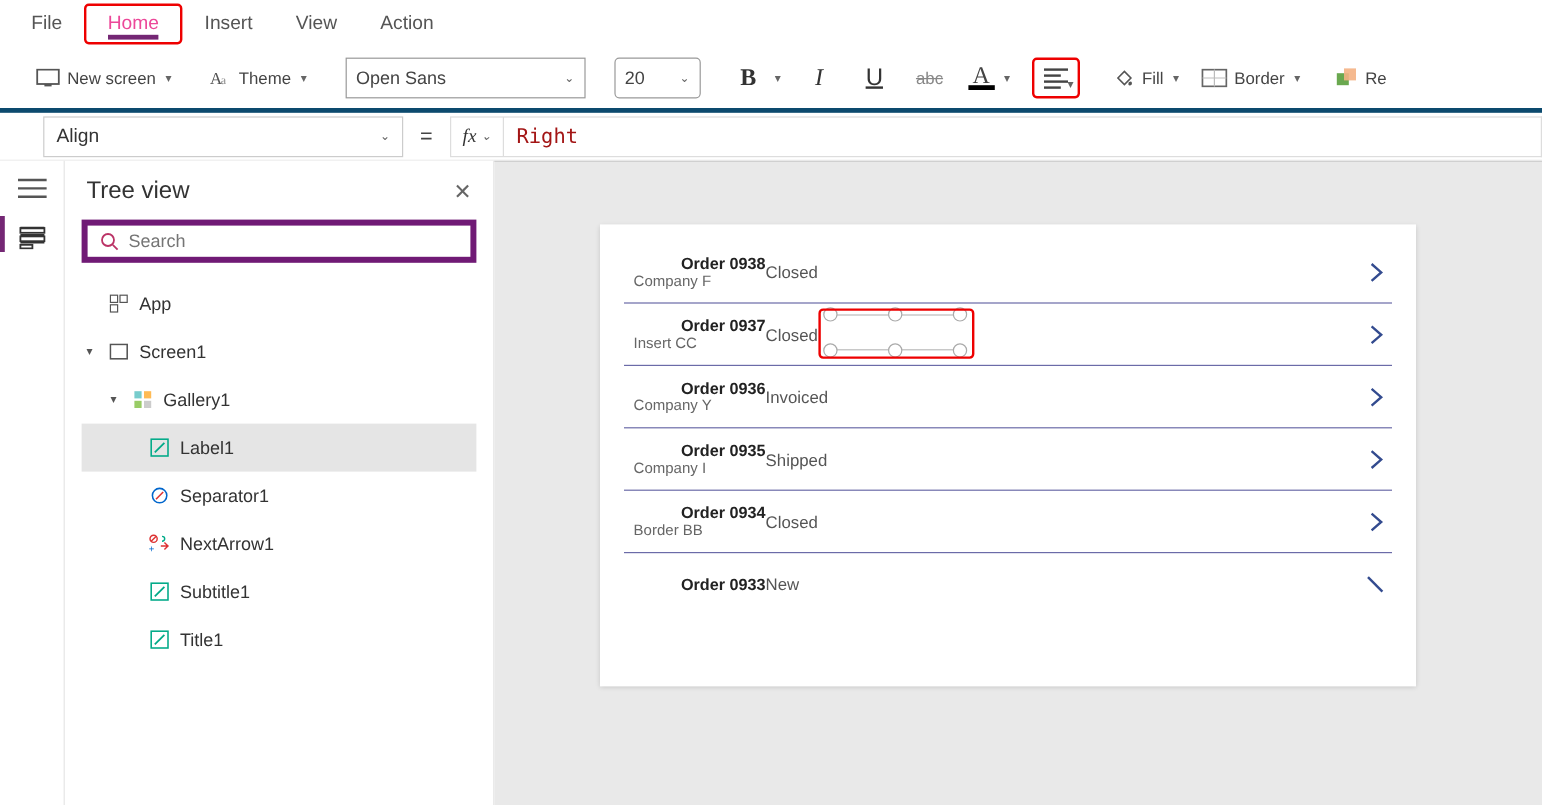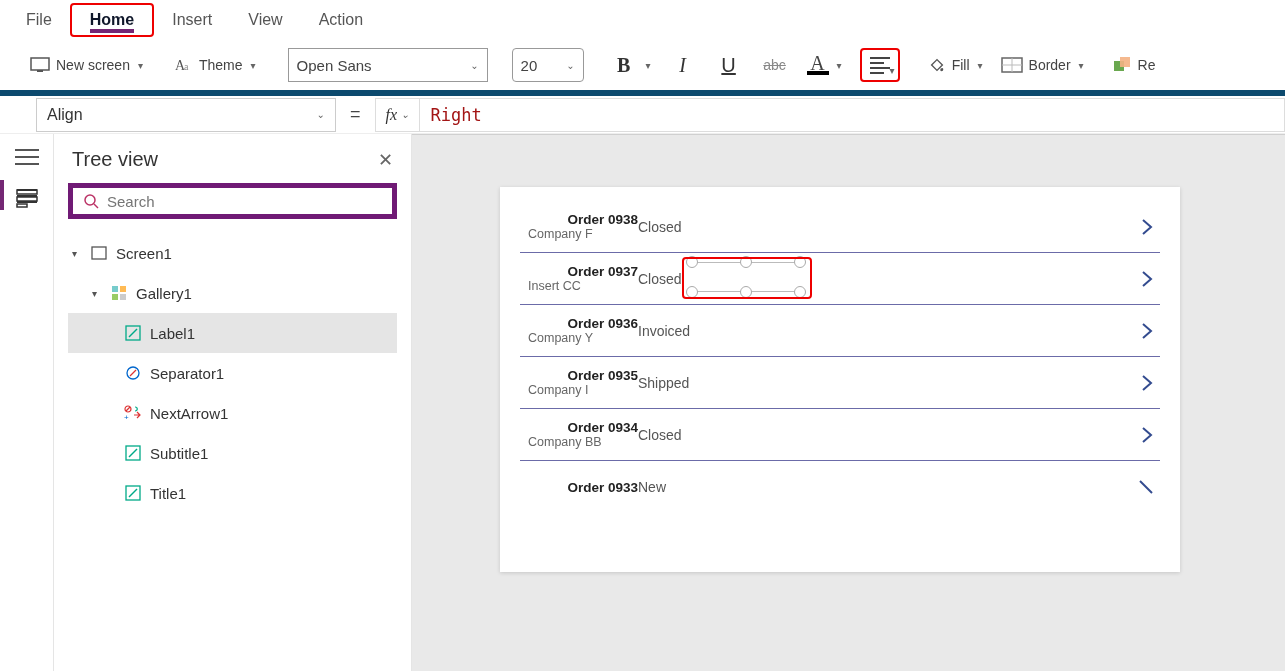"Home" .ribbon-tab.active { color: #0f172a -> #ec4899; font-weight: 700 -> 400 }
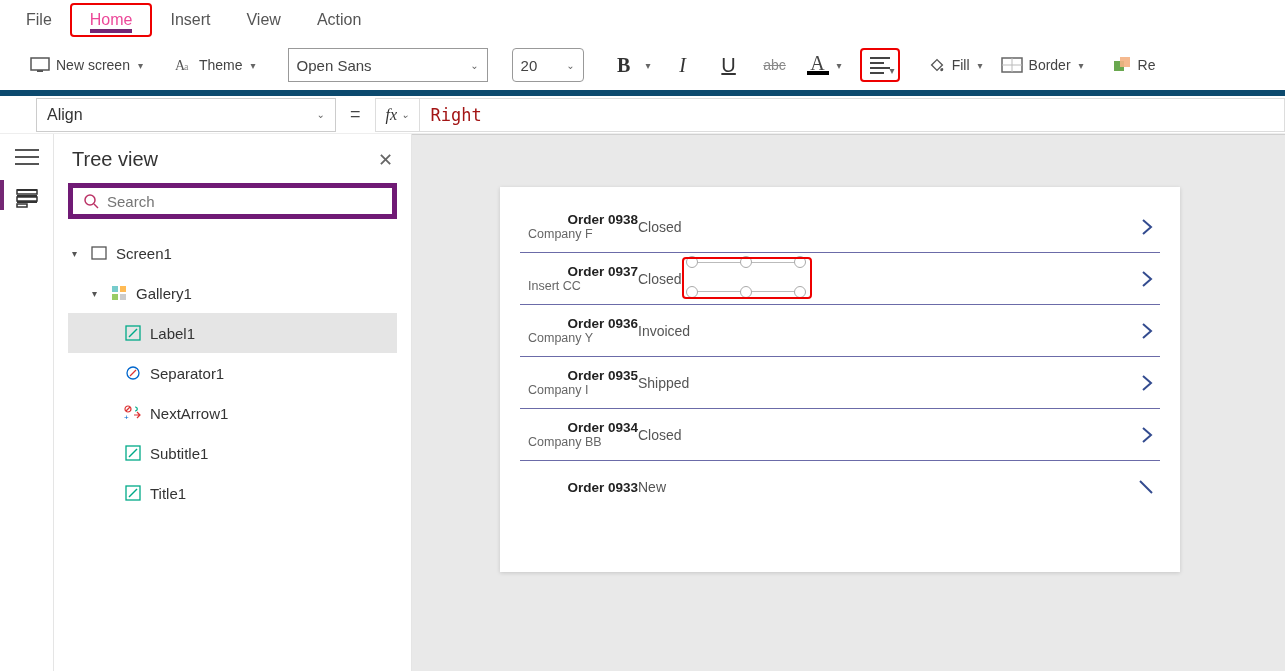"Align" .formula-row { border-top: 6px solid #0c4a6e -> 4px solid #0c4a6e }
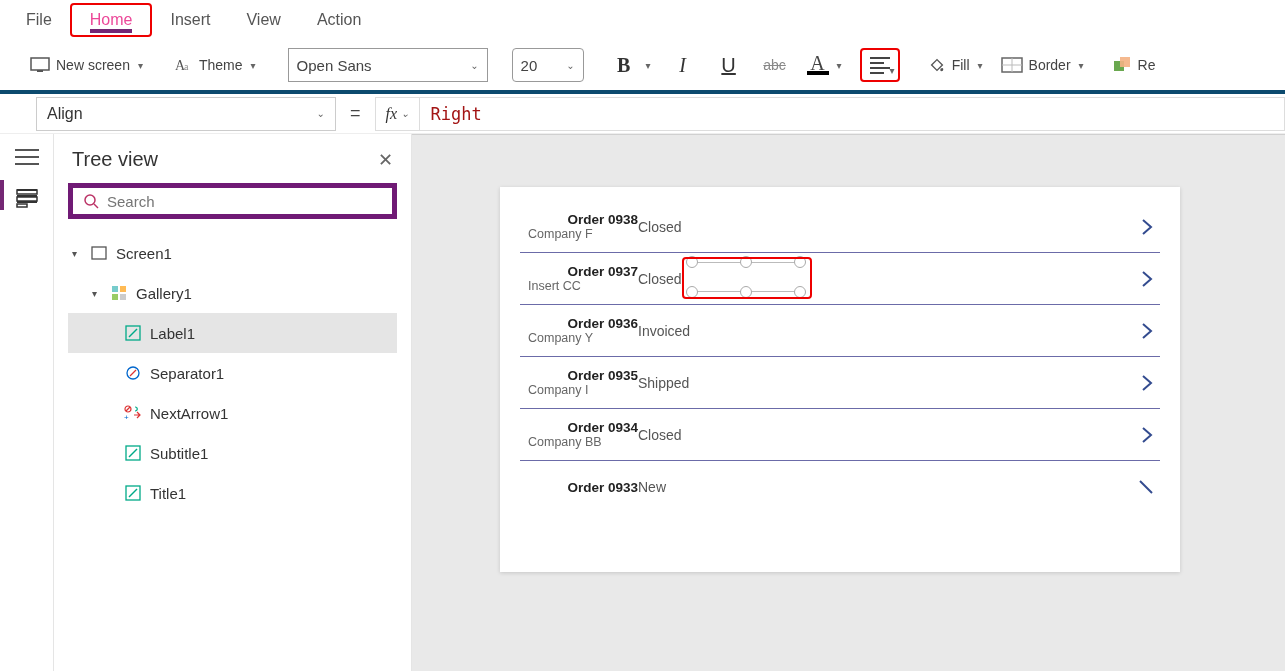"App" div.tree-item { html: none -> <div> <span></span> <span> <svg> <rect></rect> <rect></rect> <rect></rect> </svg> </span> <span>App</span> </div> }
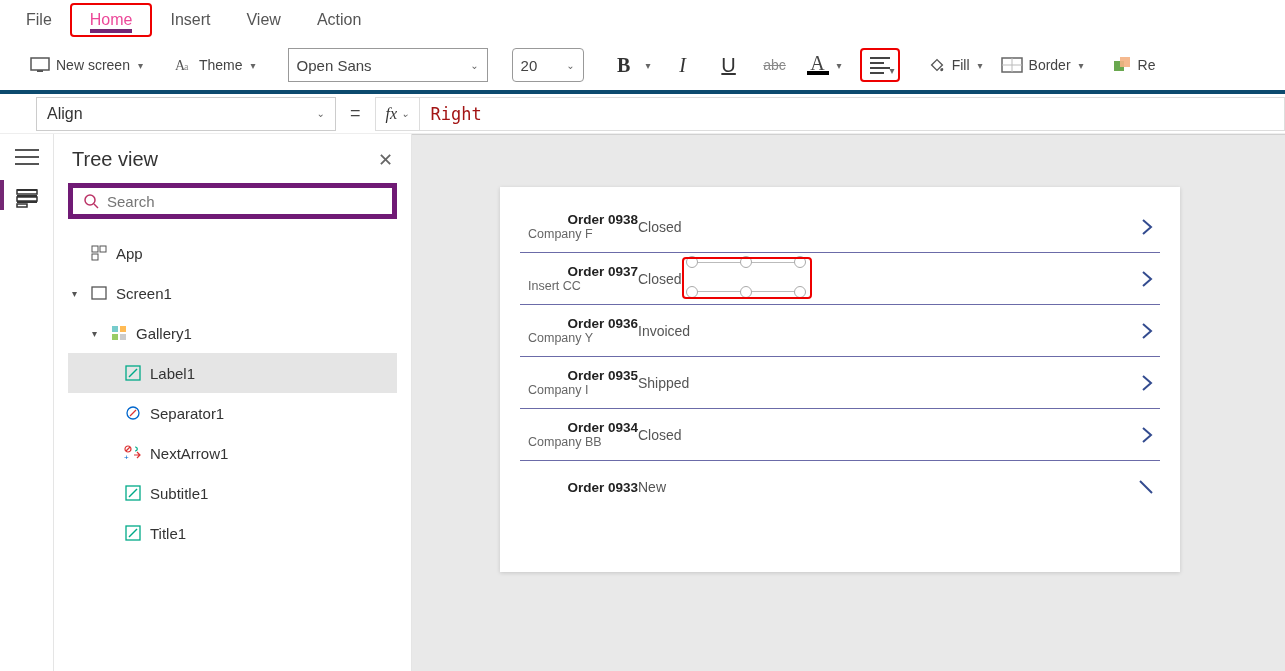"Company BB" div.gr-sub { text: Company -> Border }
